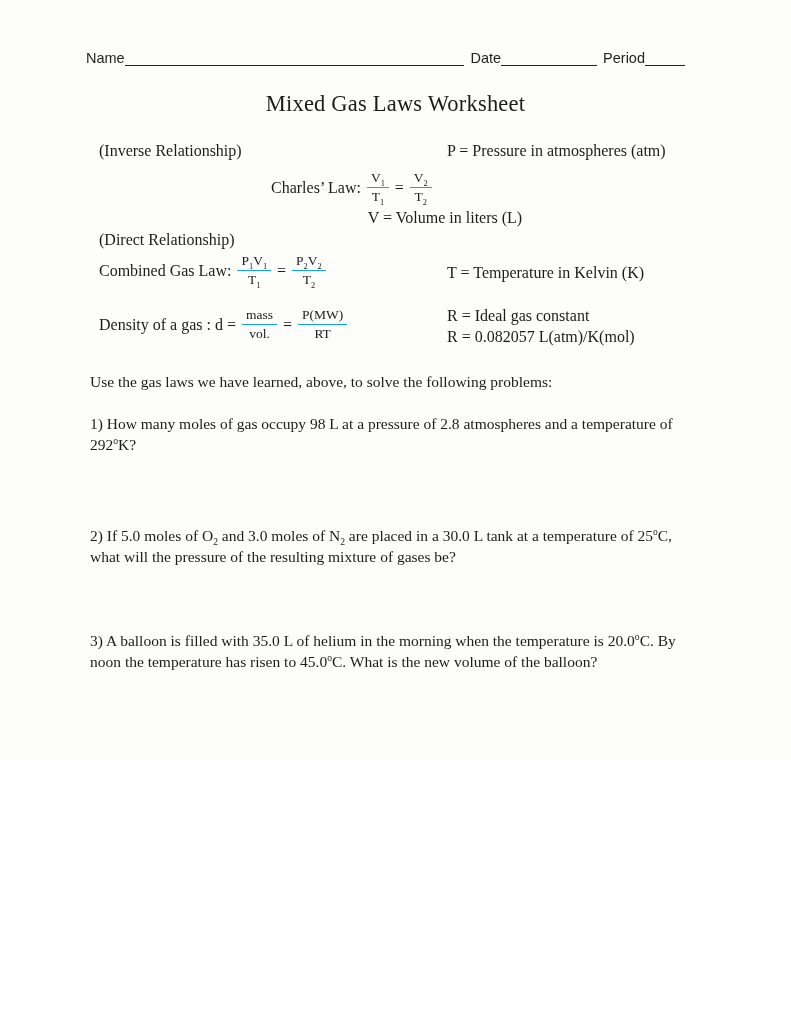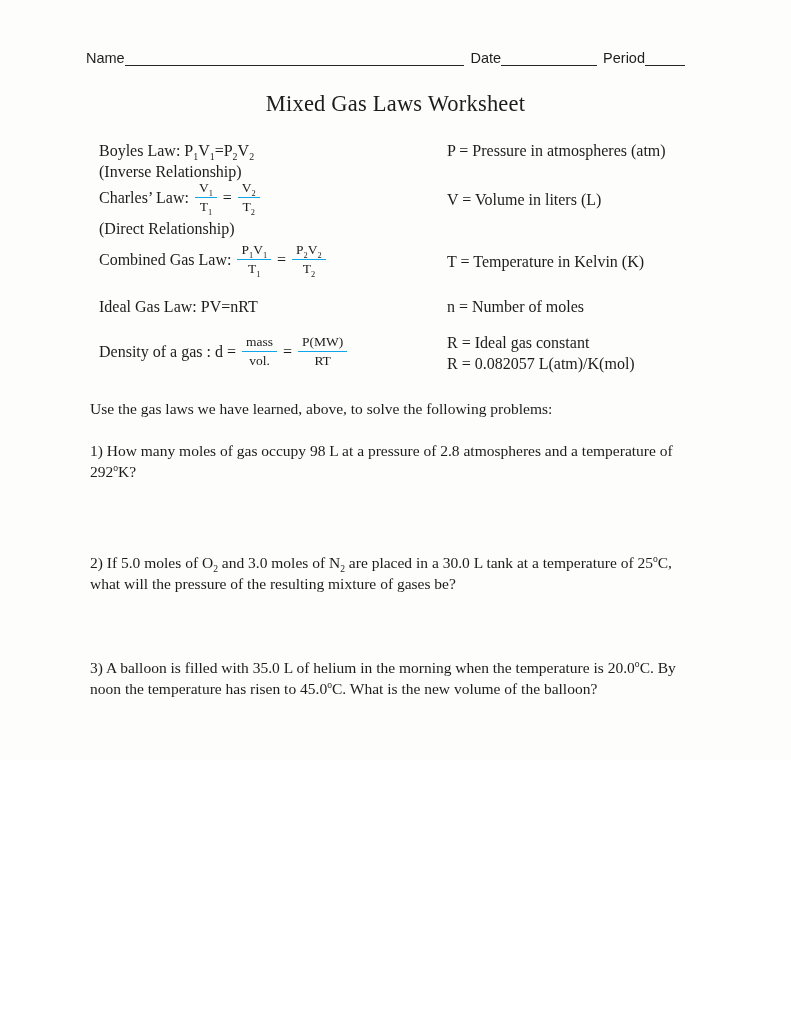"Boyles Law: P1V1=P2V2" div { html: <div>Boyles Law: P<sub>1</sub>V<sub>1</sub>=P<sub>2</sub>V<sub>2</sub></div> -> none }
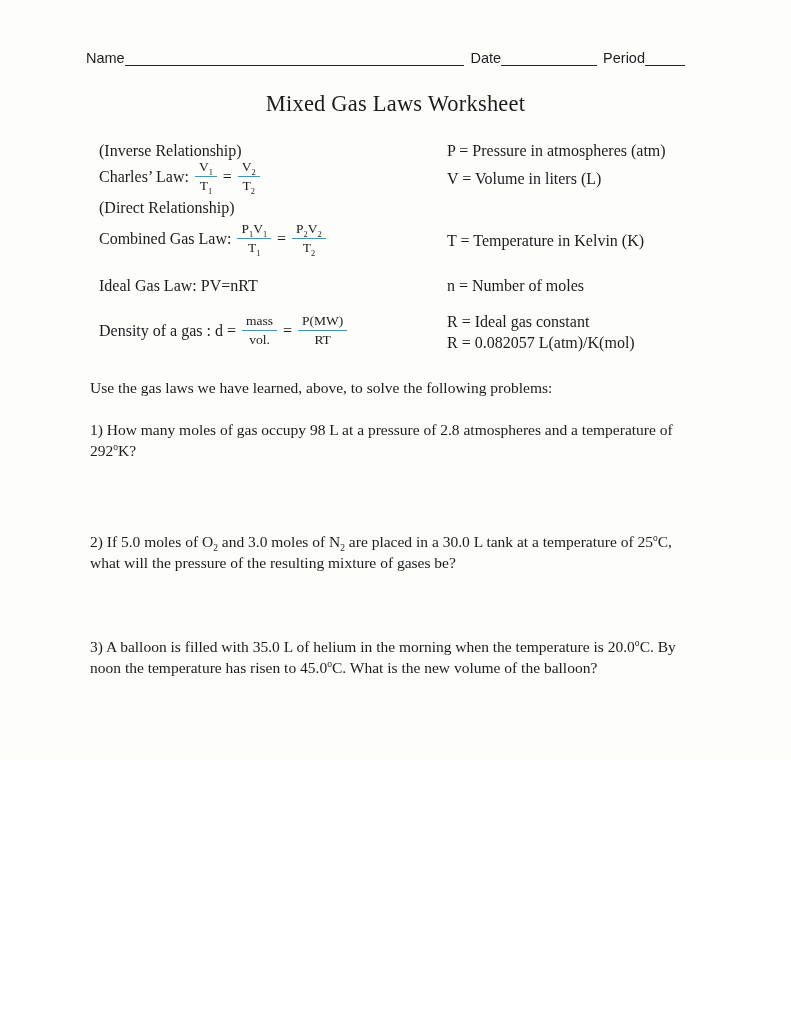"Charles’ Law: =" .row-charles { flex-direction: none -> column; margin-top: 0 -> 11px }
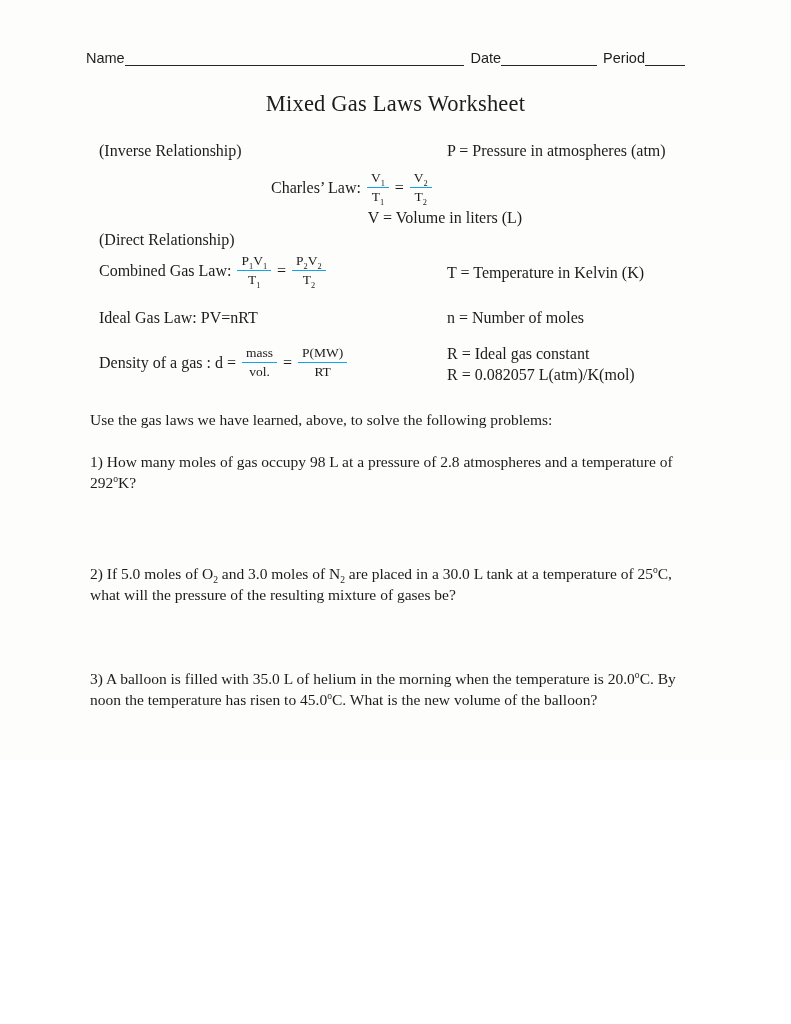"Ideal Gas Law: PV=nRT" div.refrow { html: <div> <div>Ideal Gas Law: PV=nRT</div> <div>n = Number of moles</div> </div> -> none }
